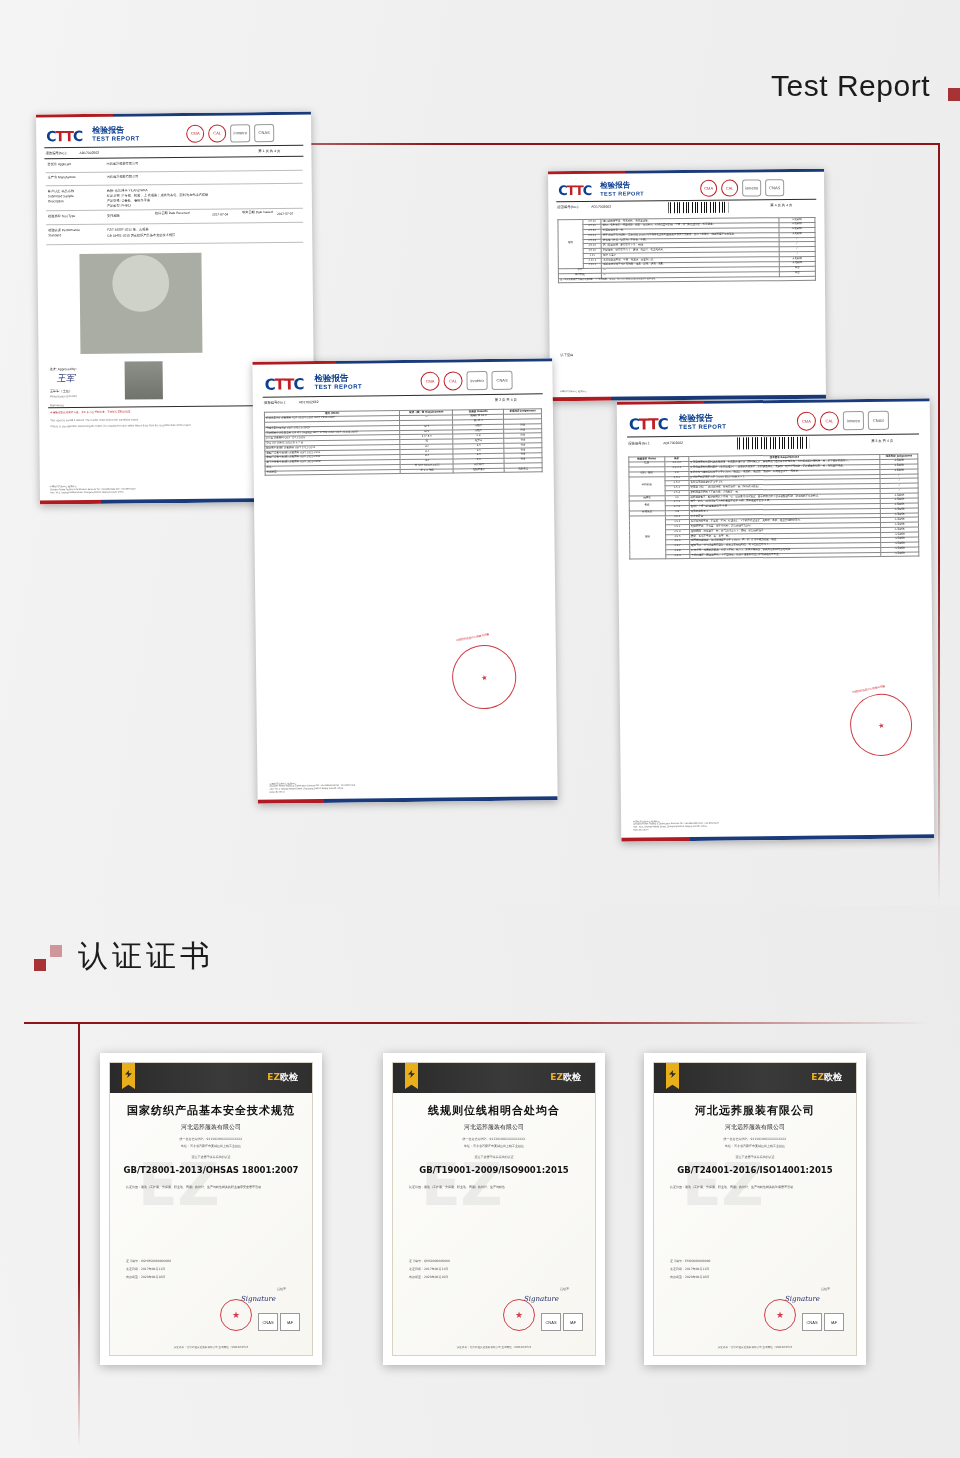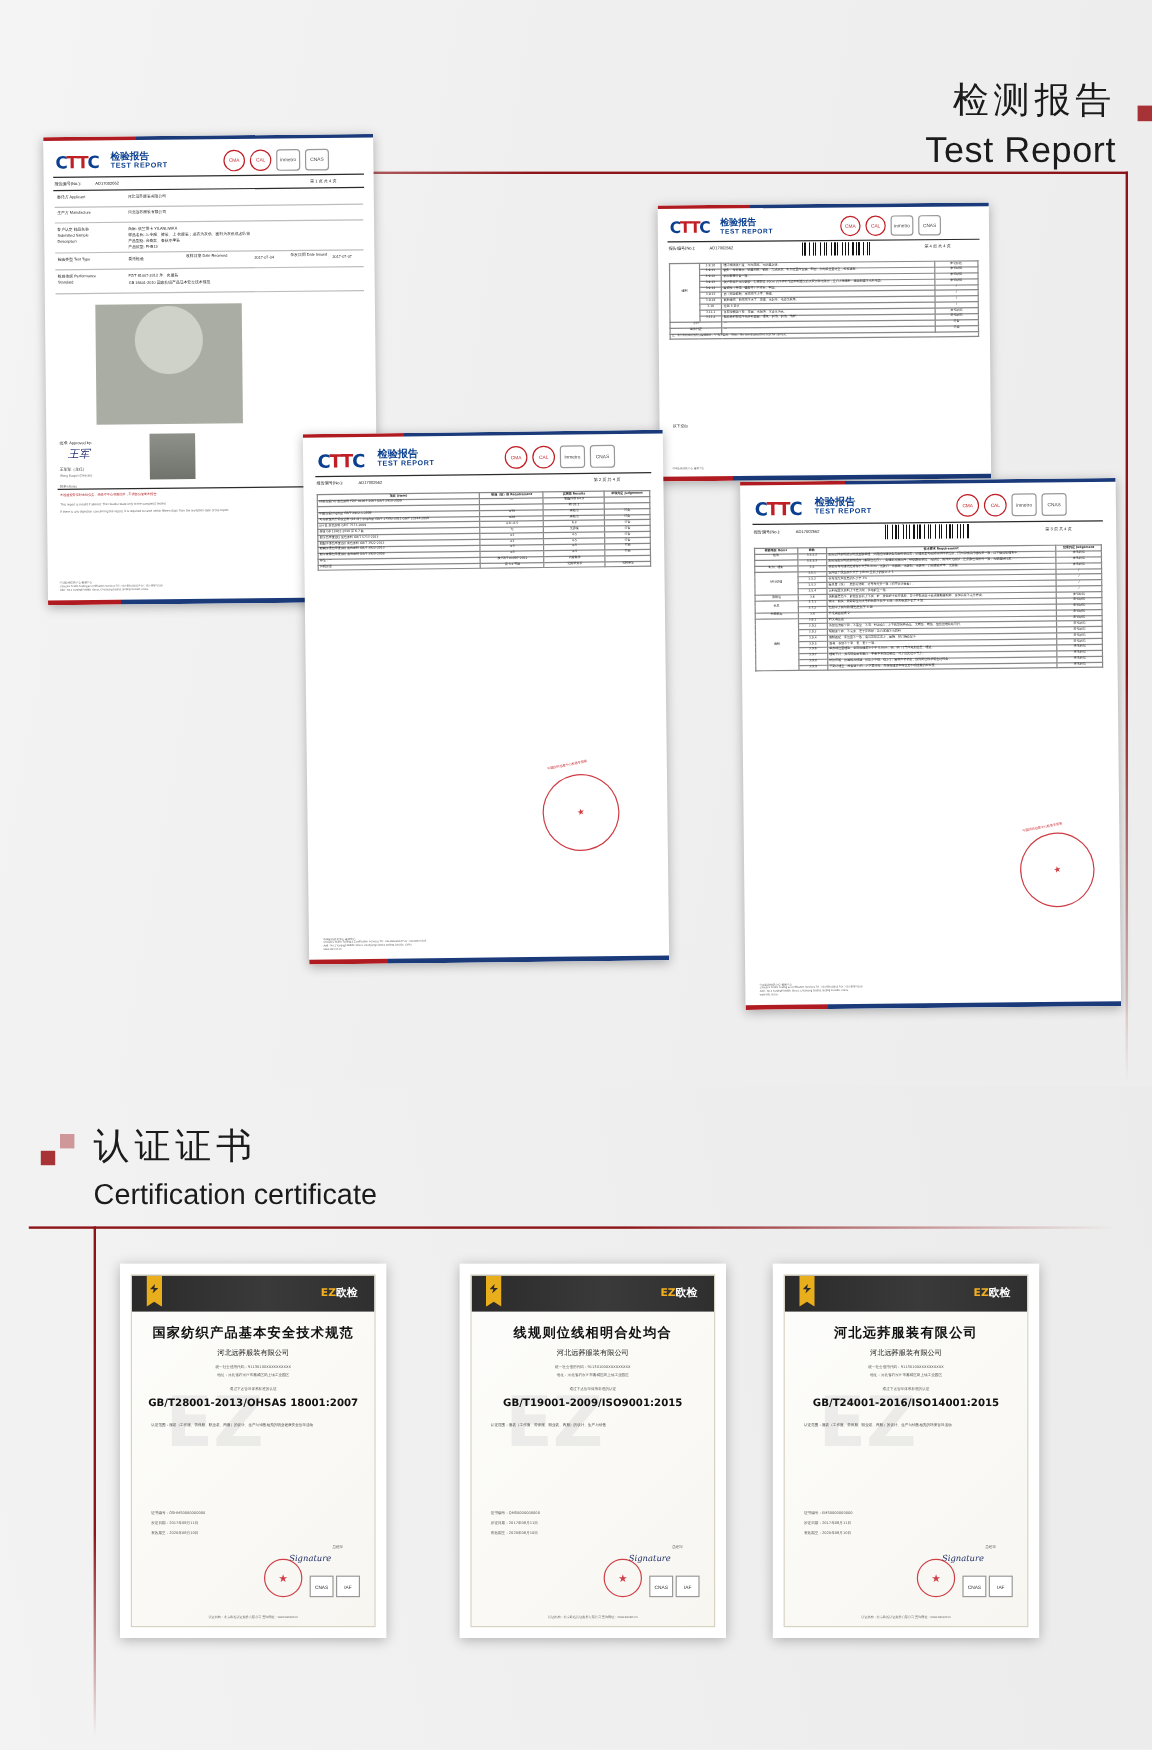"检测报告" div.cn { html: <div>检测报告</div> -> none }
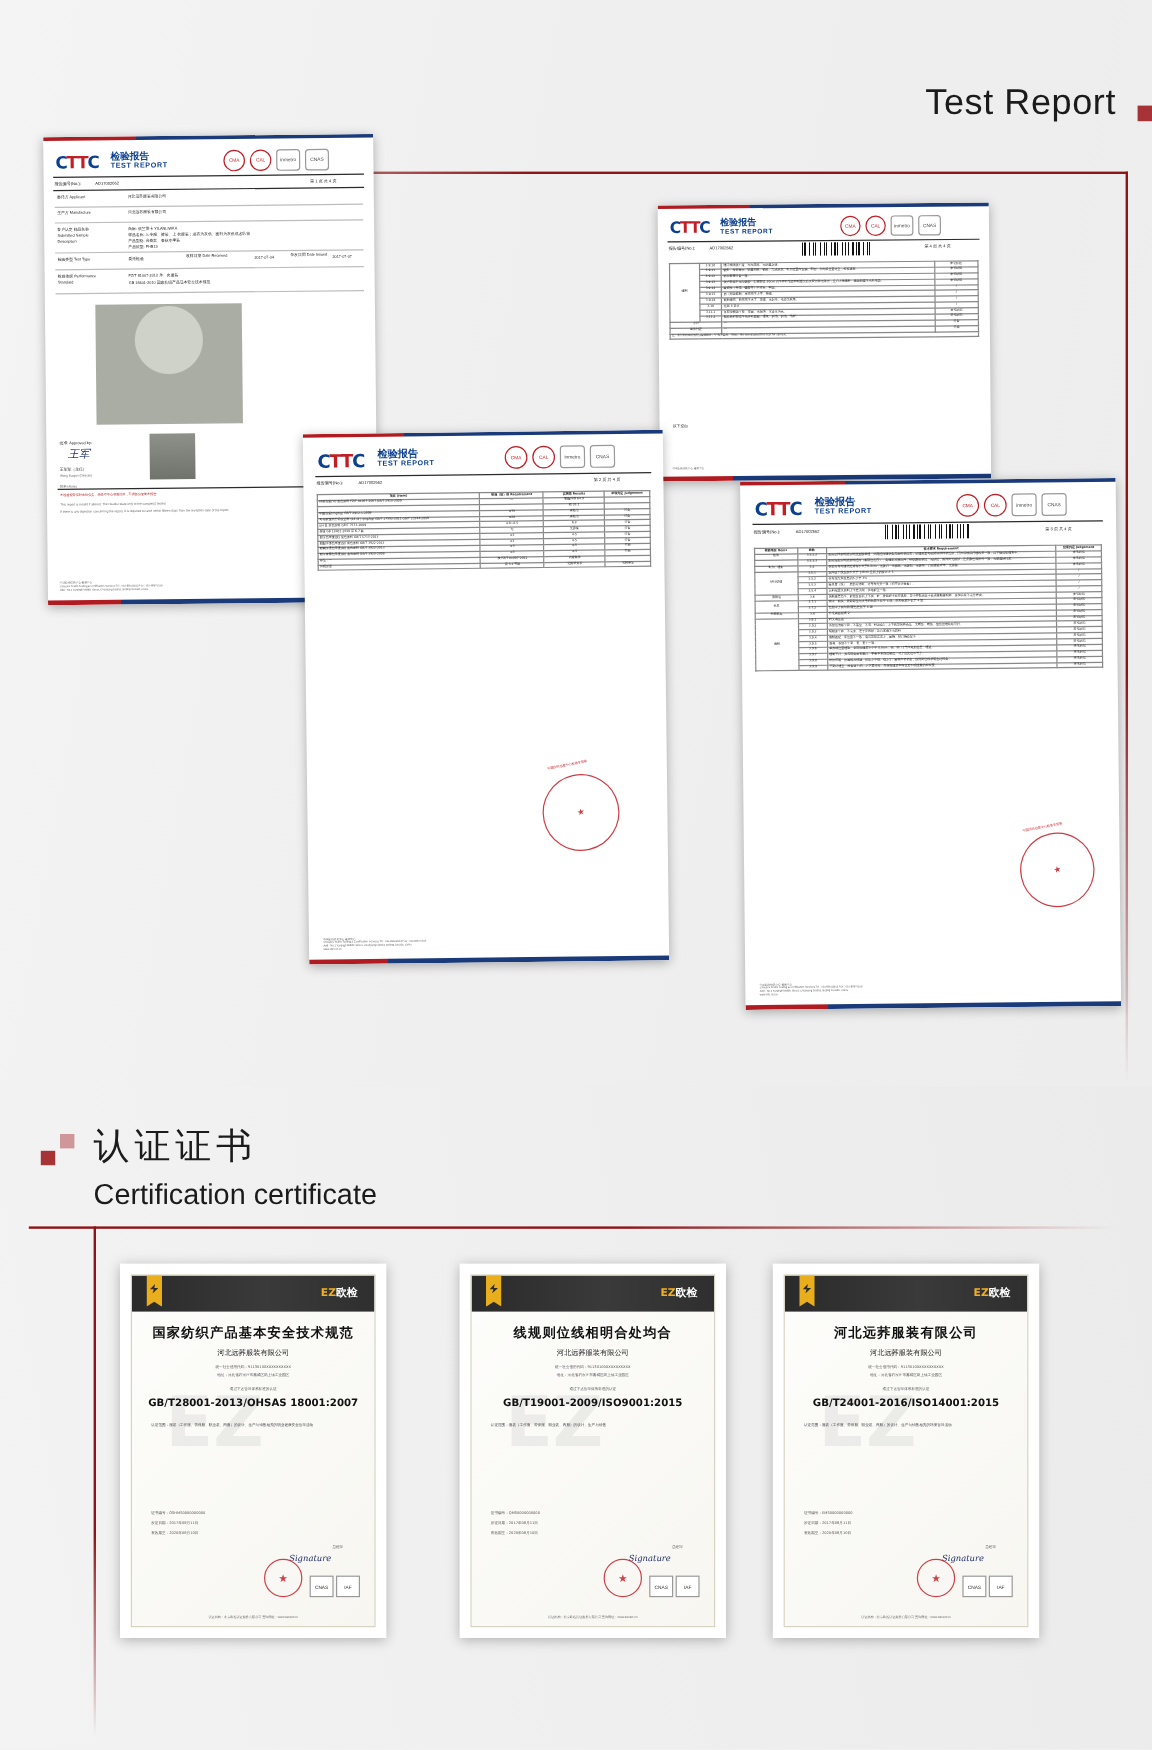"Certification certificate" div.en { html: <div>Certification certificate</div> -> none }
